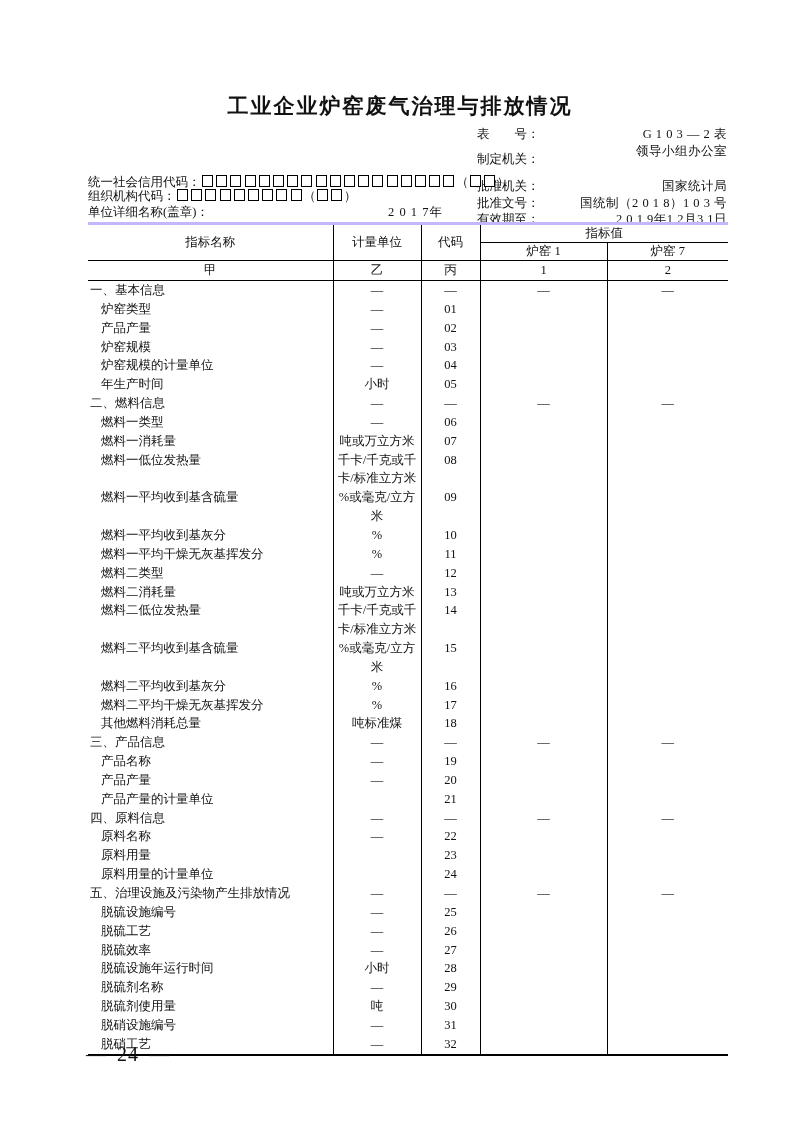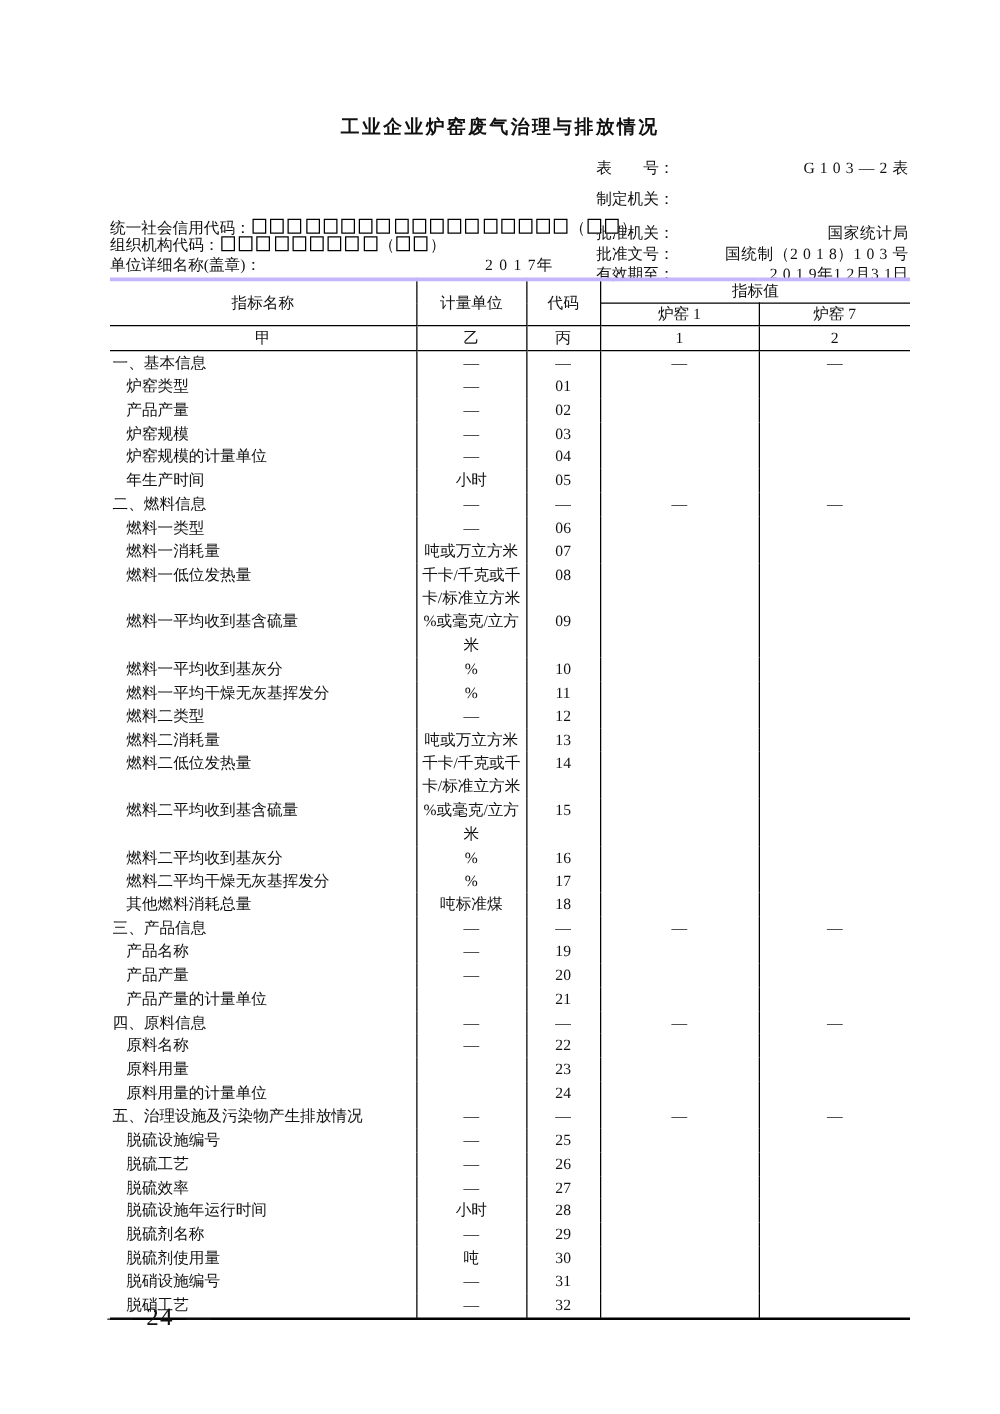"工业企业炉窑废气治理与排放情况" .title { font-size: 15px -> 21px }
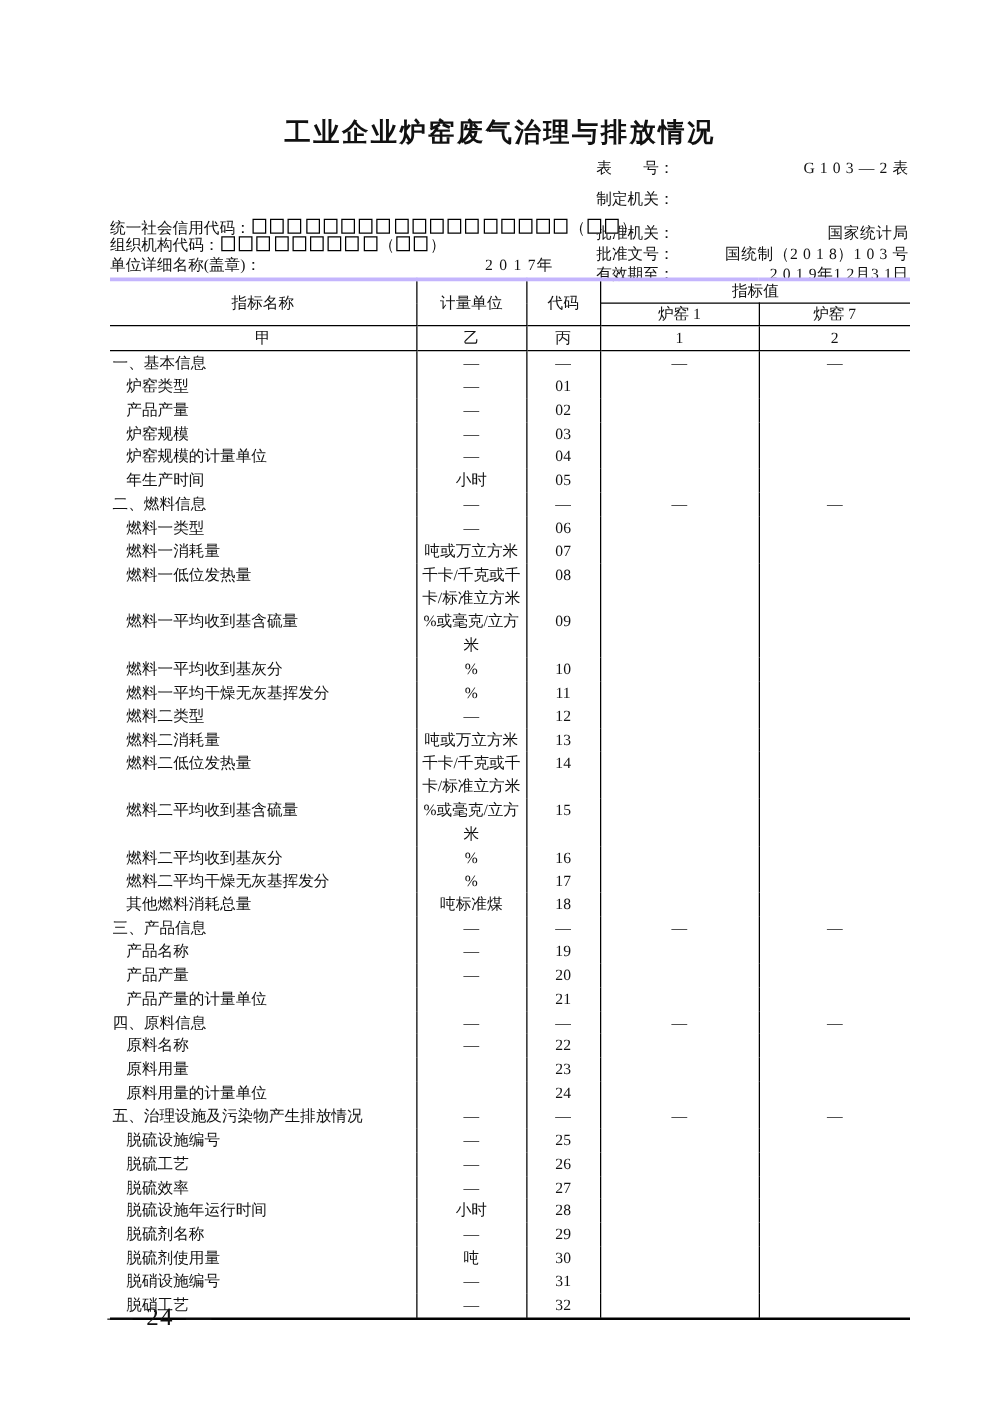"领导小组办公室" span.mvalue { html: none -> <span>领导小组办公室</span> }
